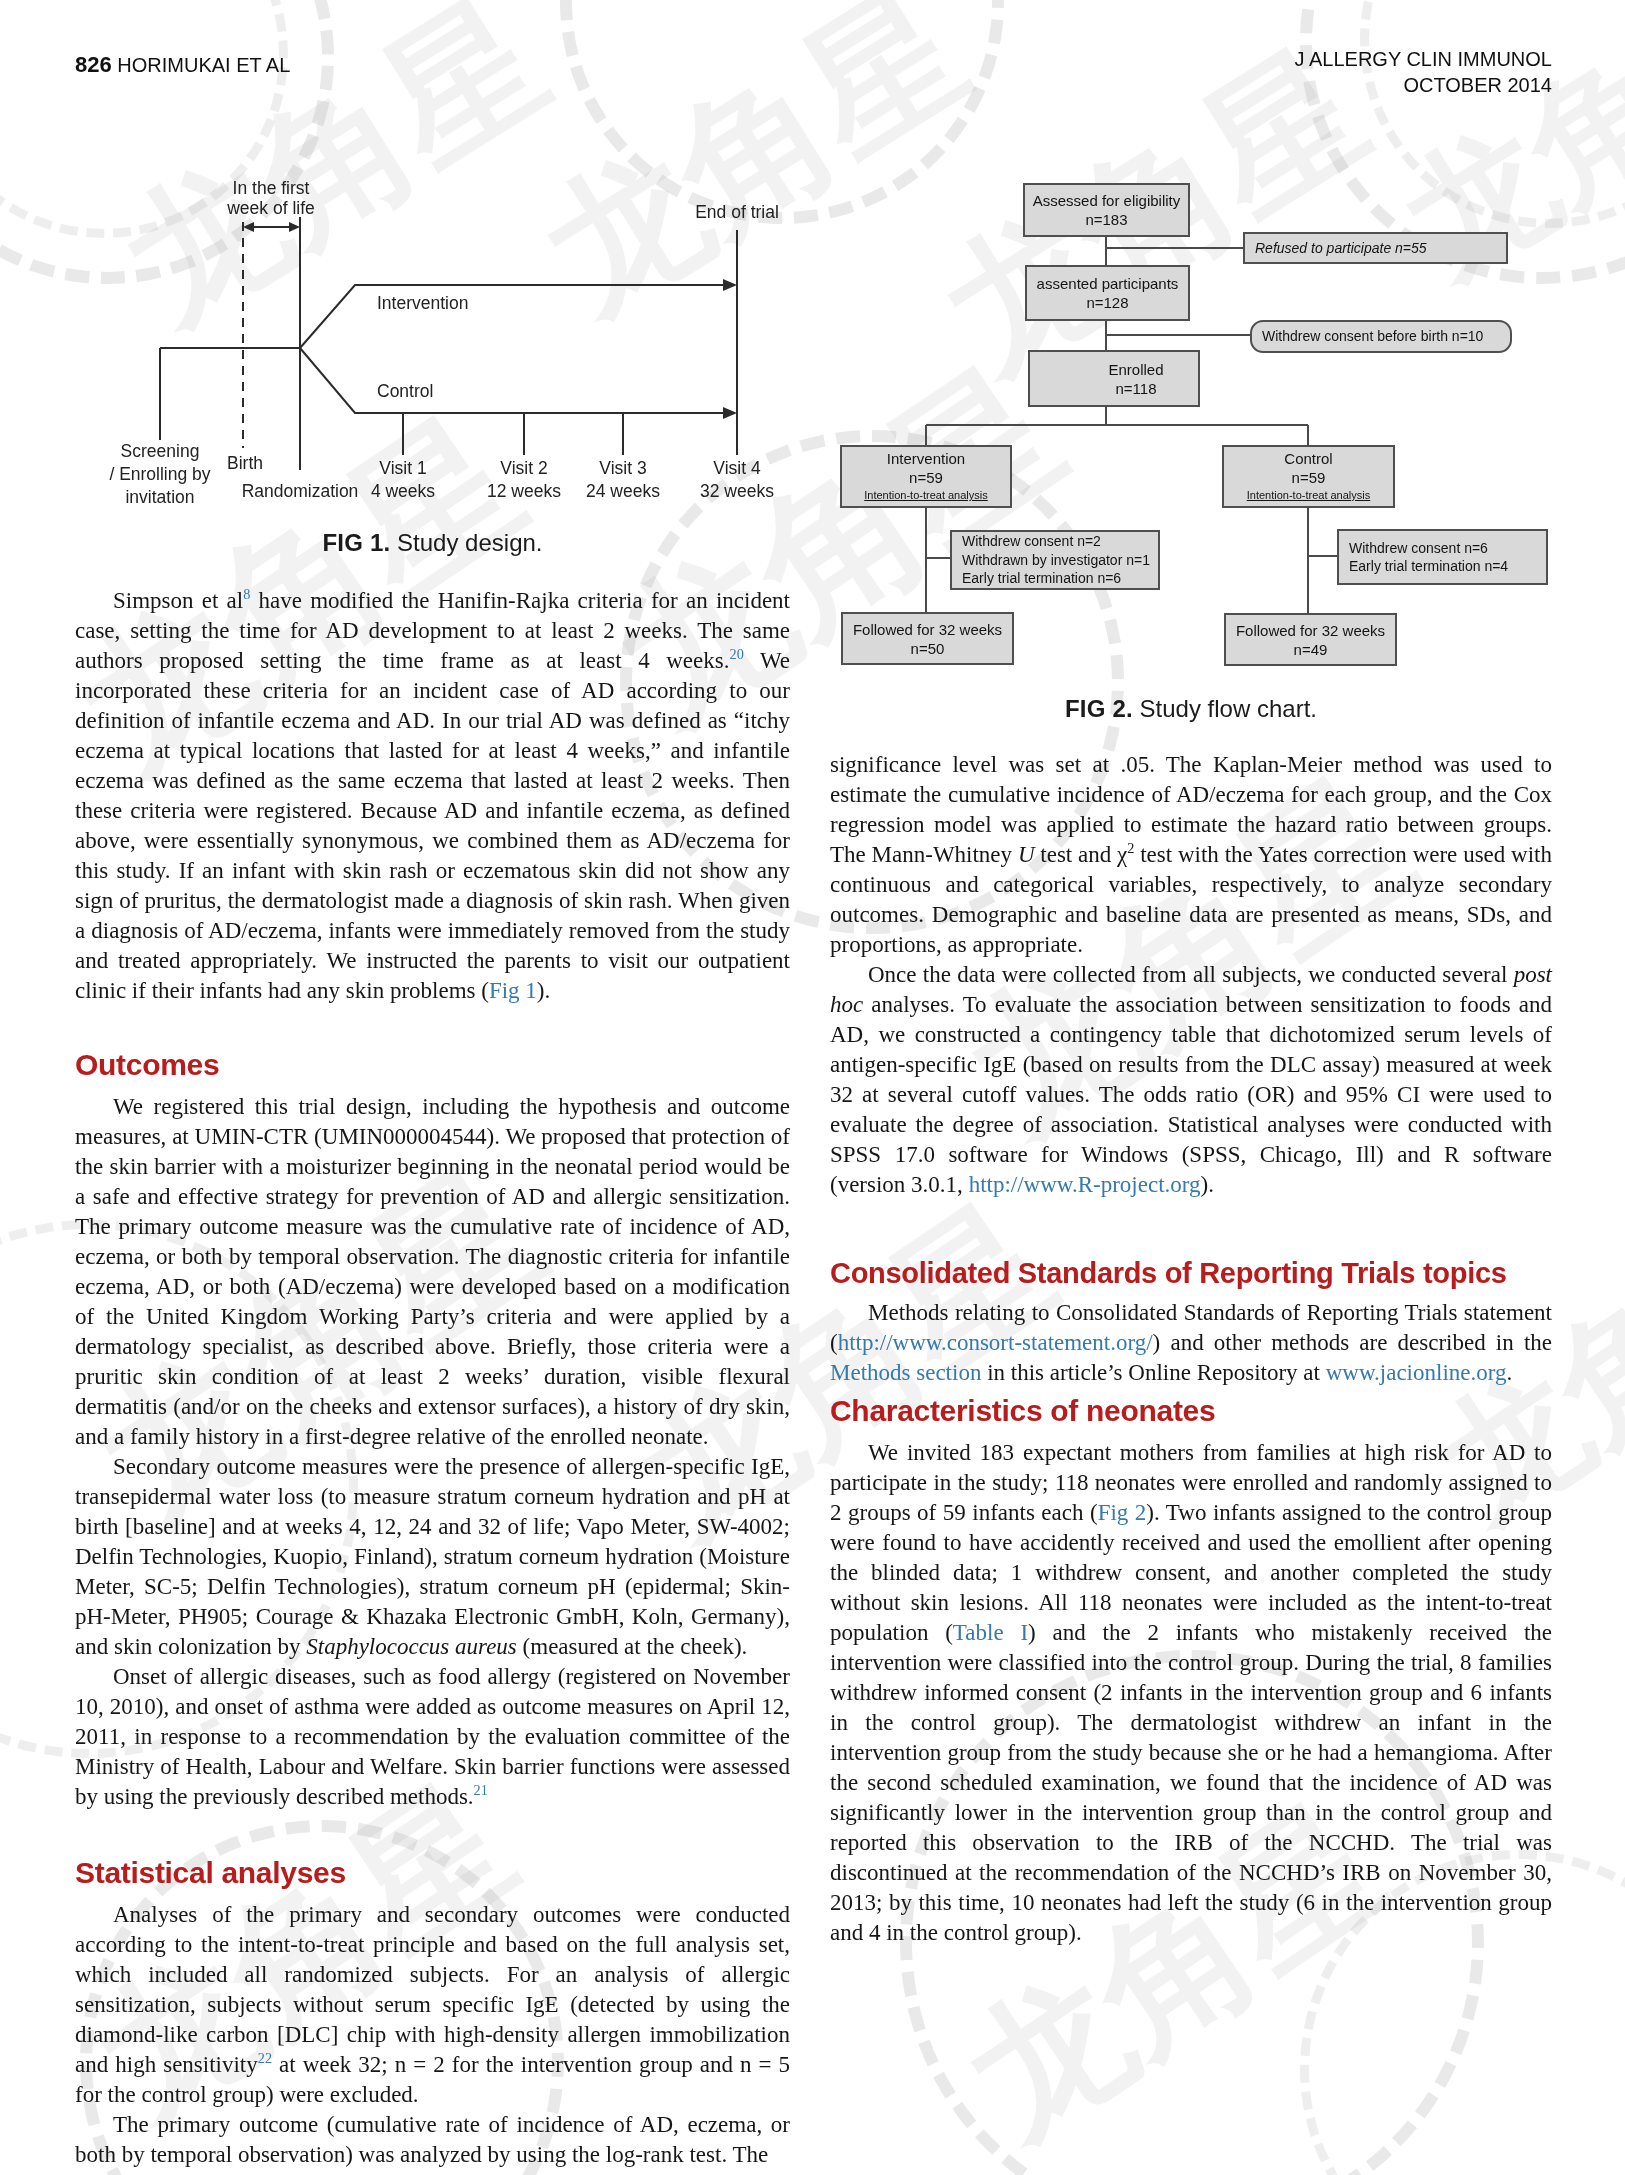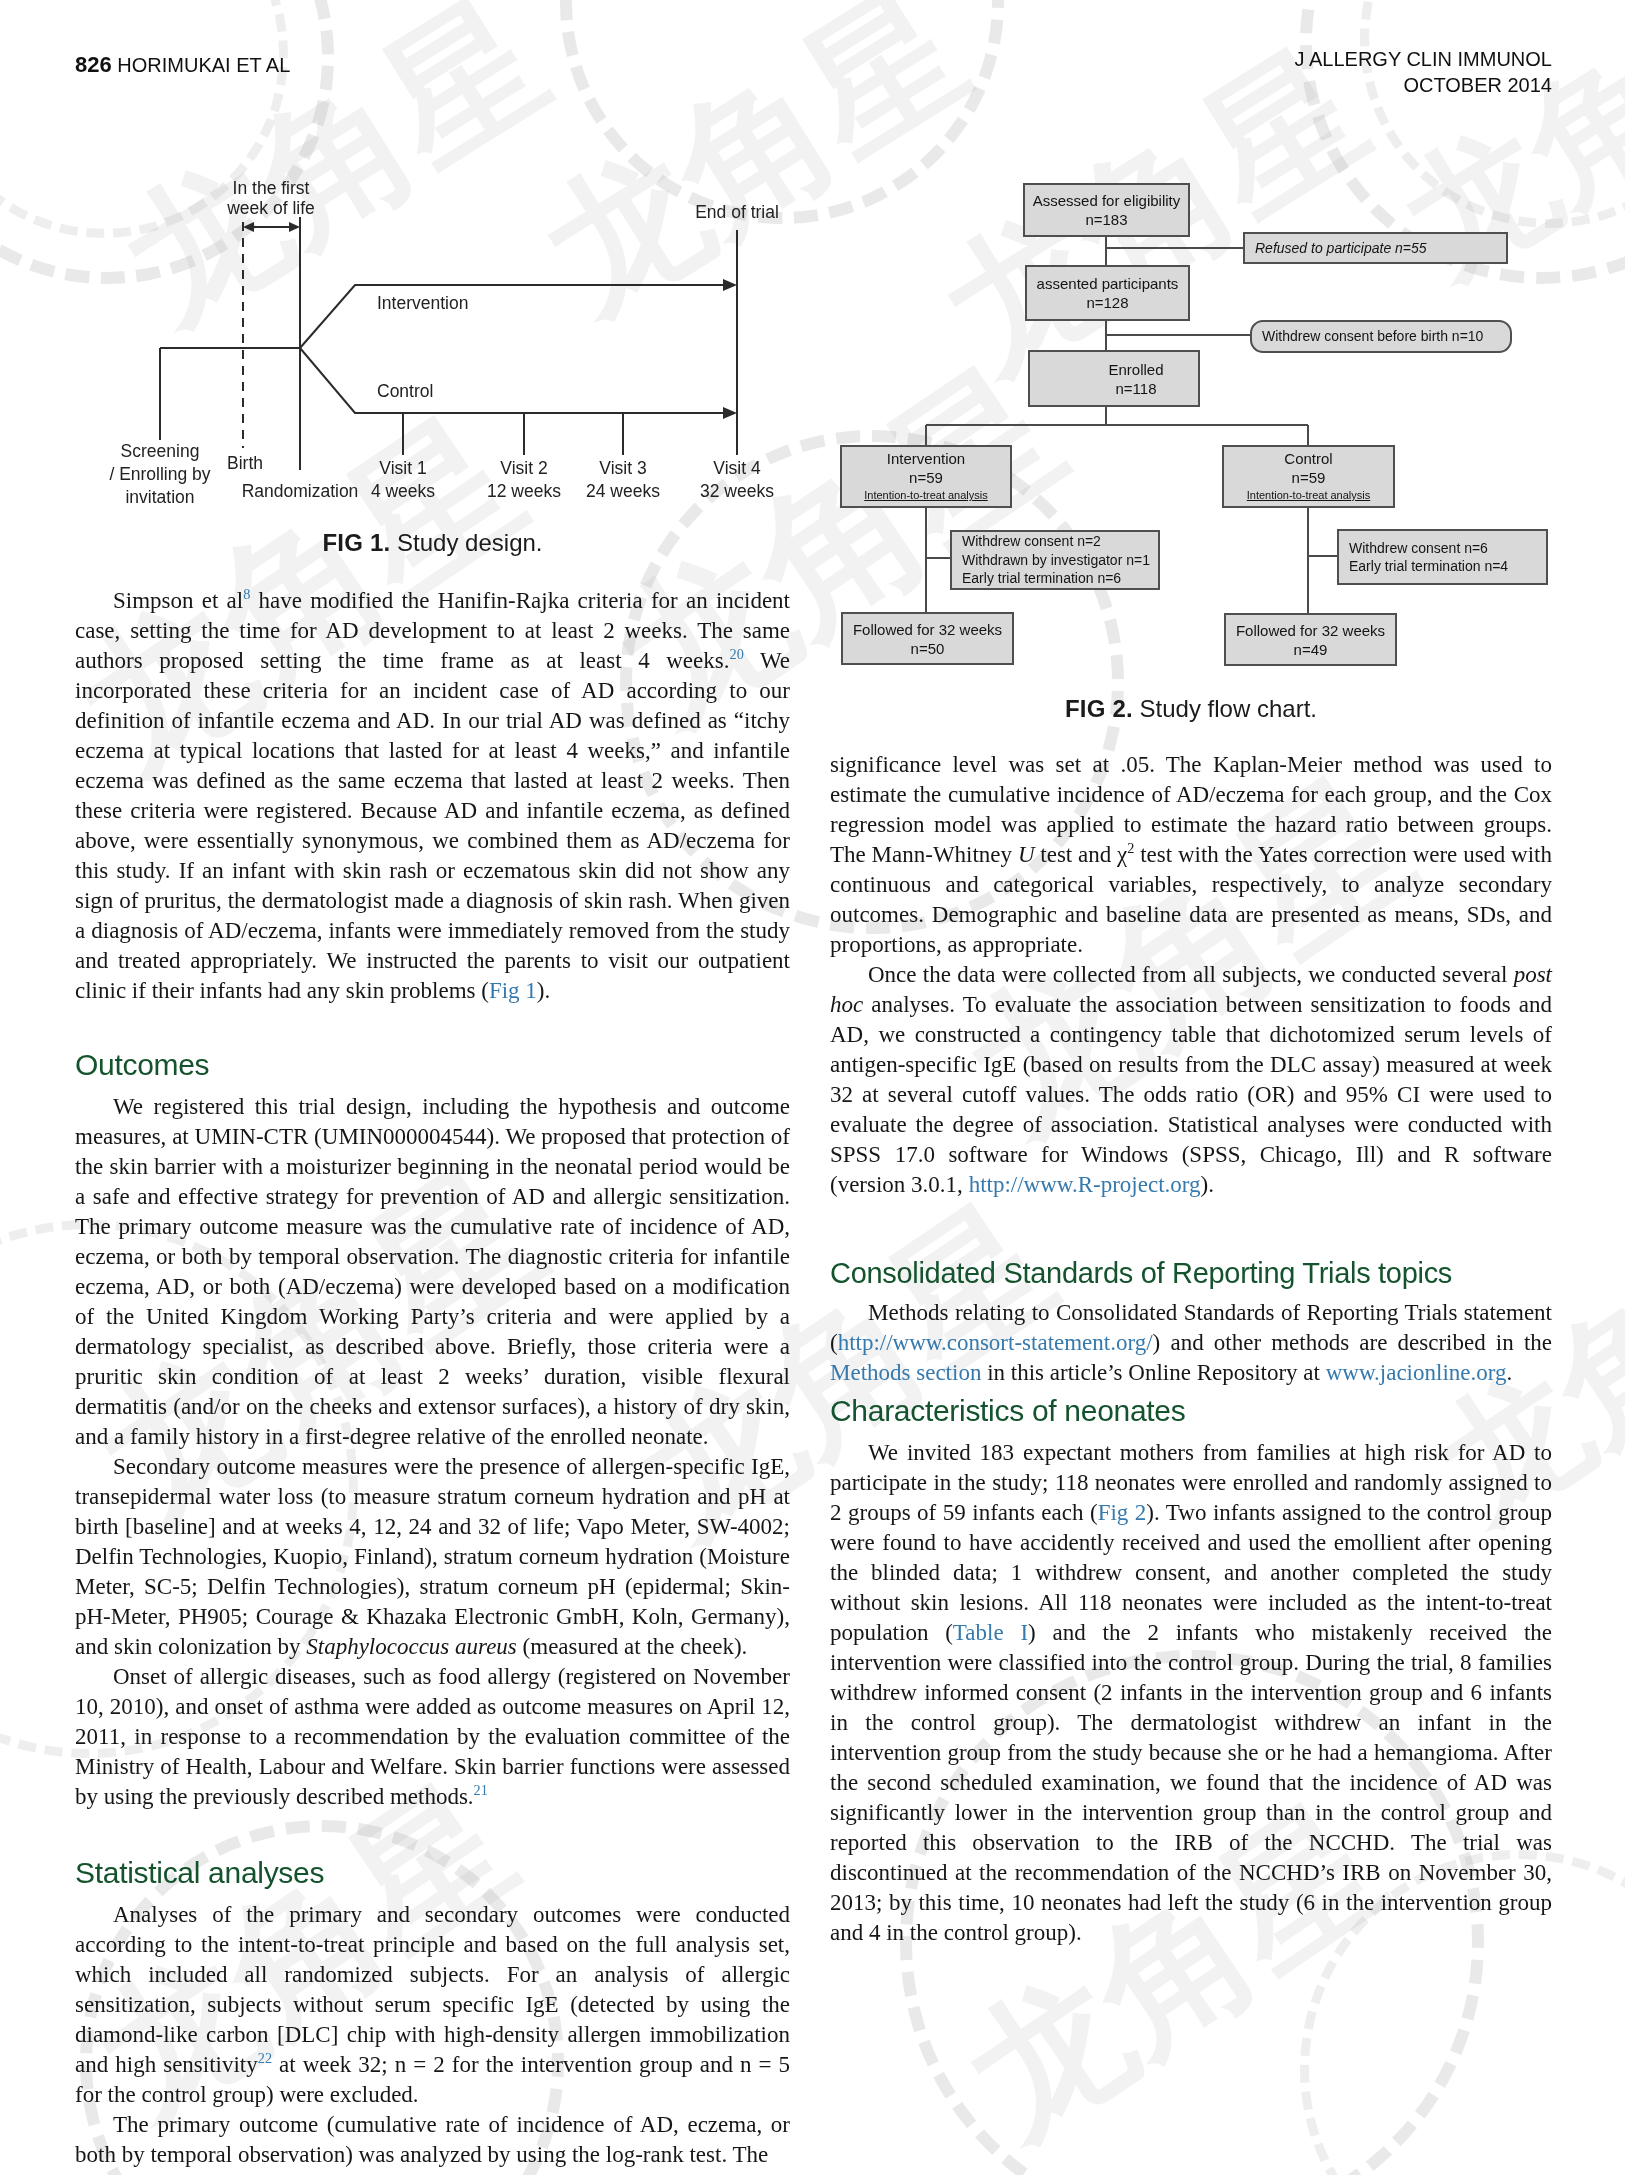"Outcomes" .sec-h { color: #14532d -> #b91c1c; font-weight: normal -> bold }
